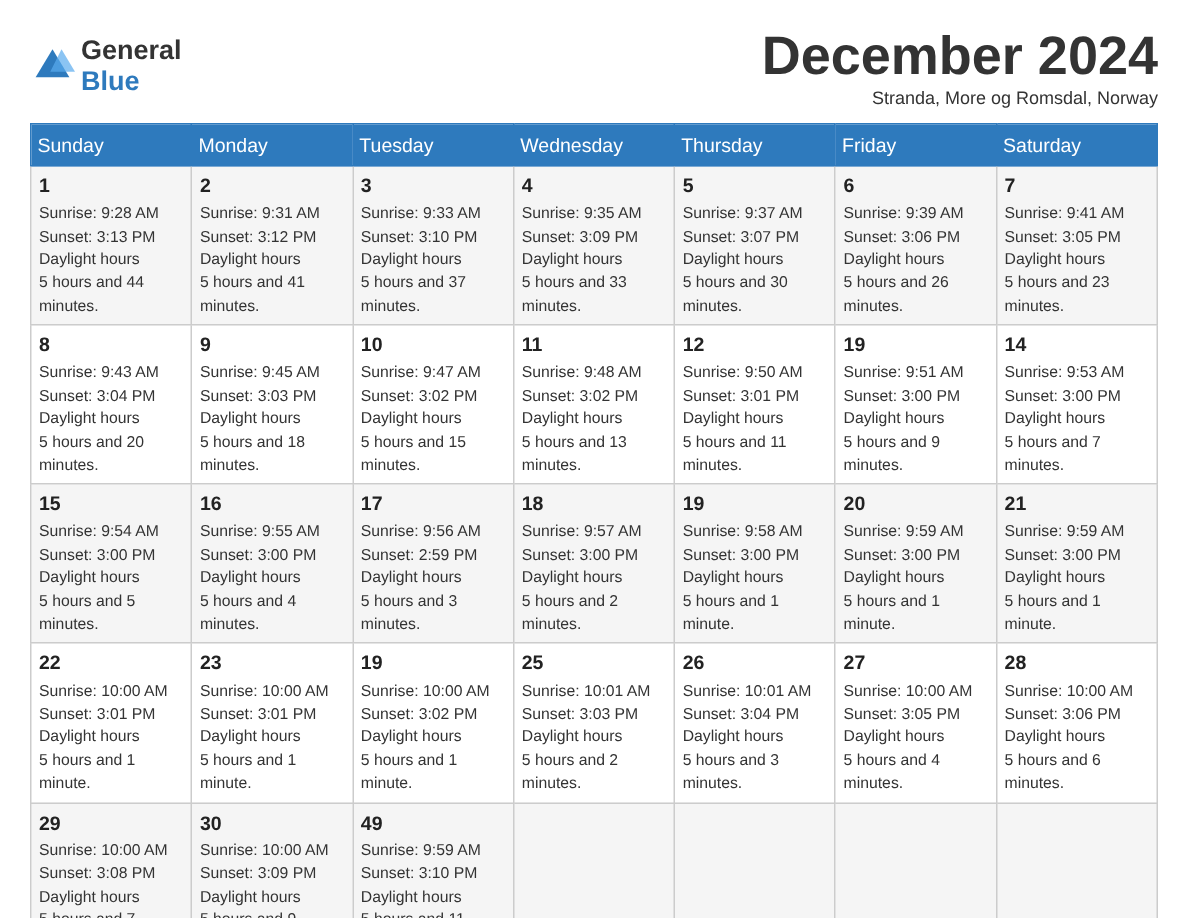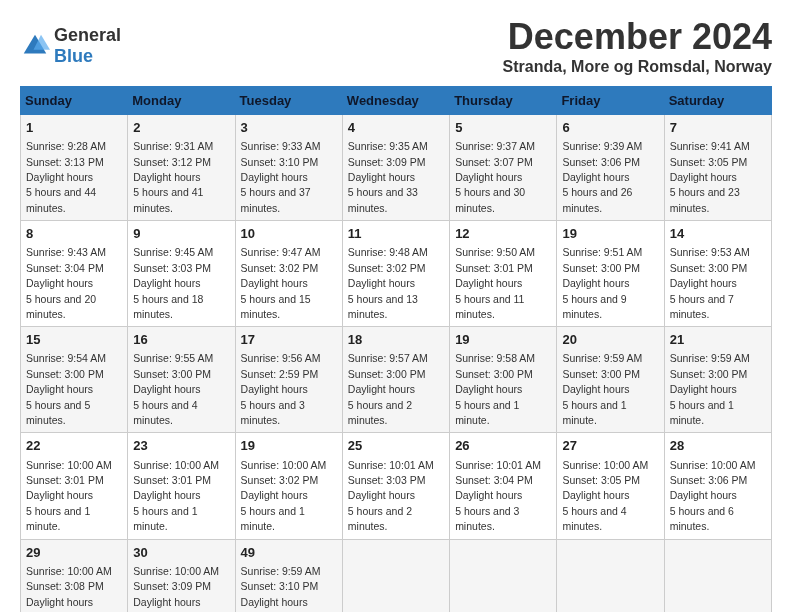"Stranda, More og Romsdal, Norway" .subtitle { font-size: 16px -> 12px; font-weight: bold -> normal }
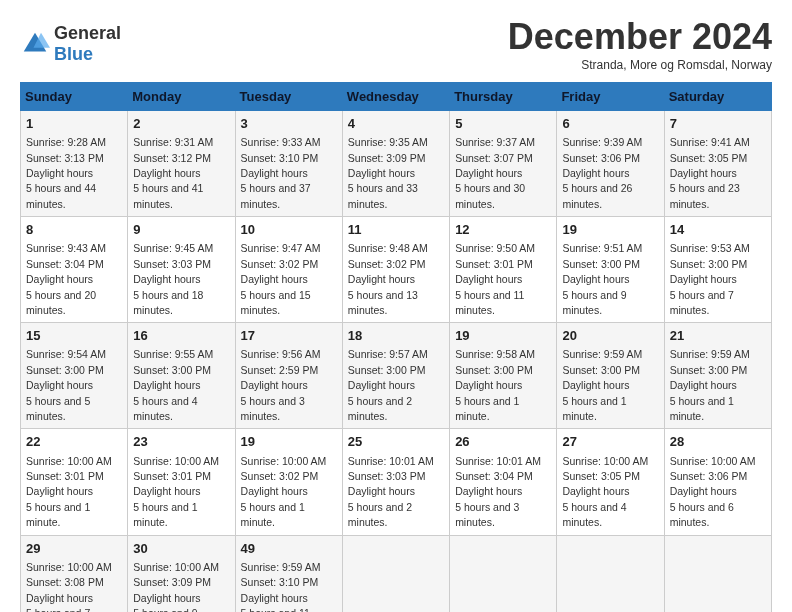"Sunday" .calendar thead tr th { color: #0f172a -> #ffffff; font-weight: bold -> normal }
